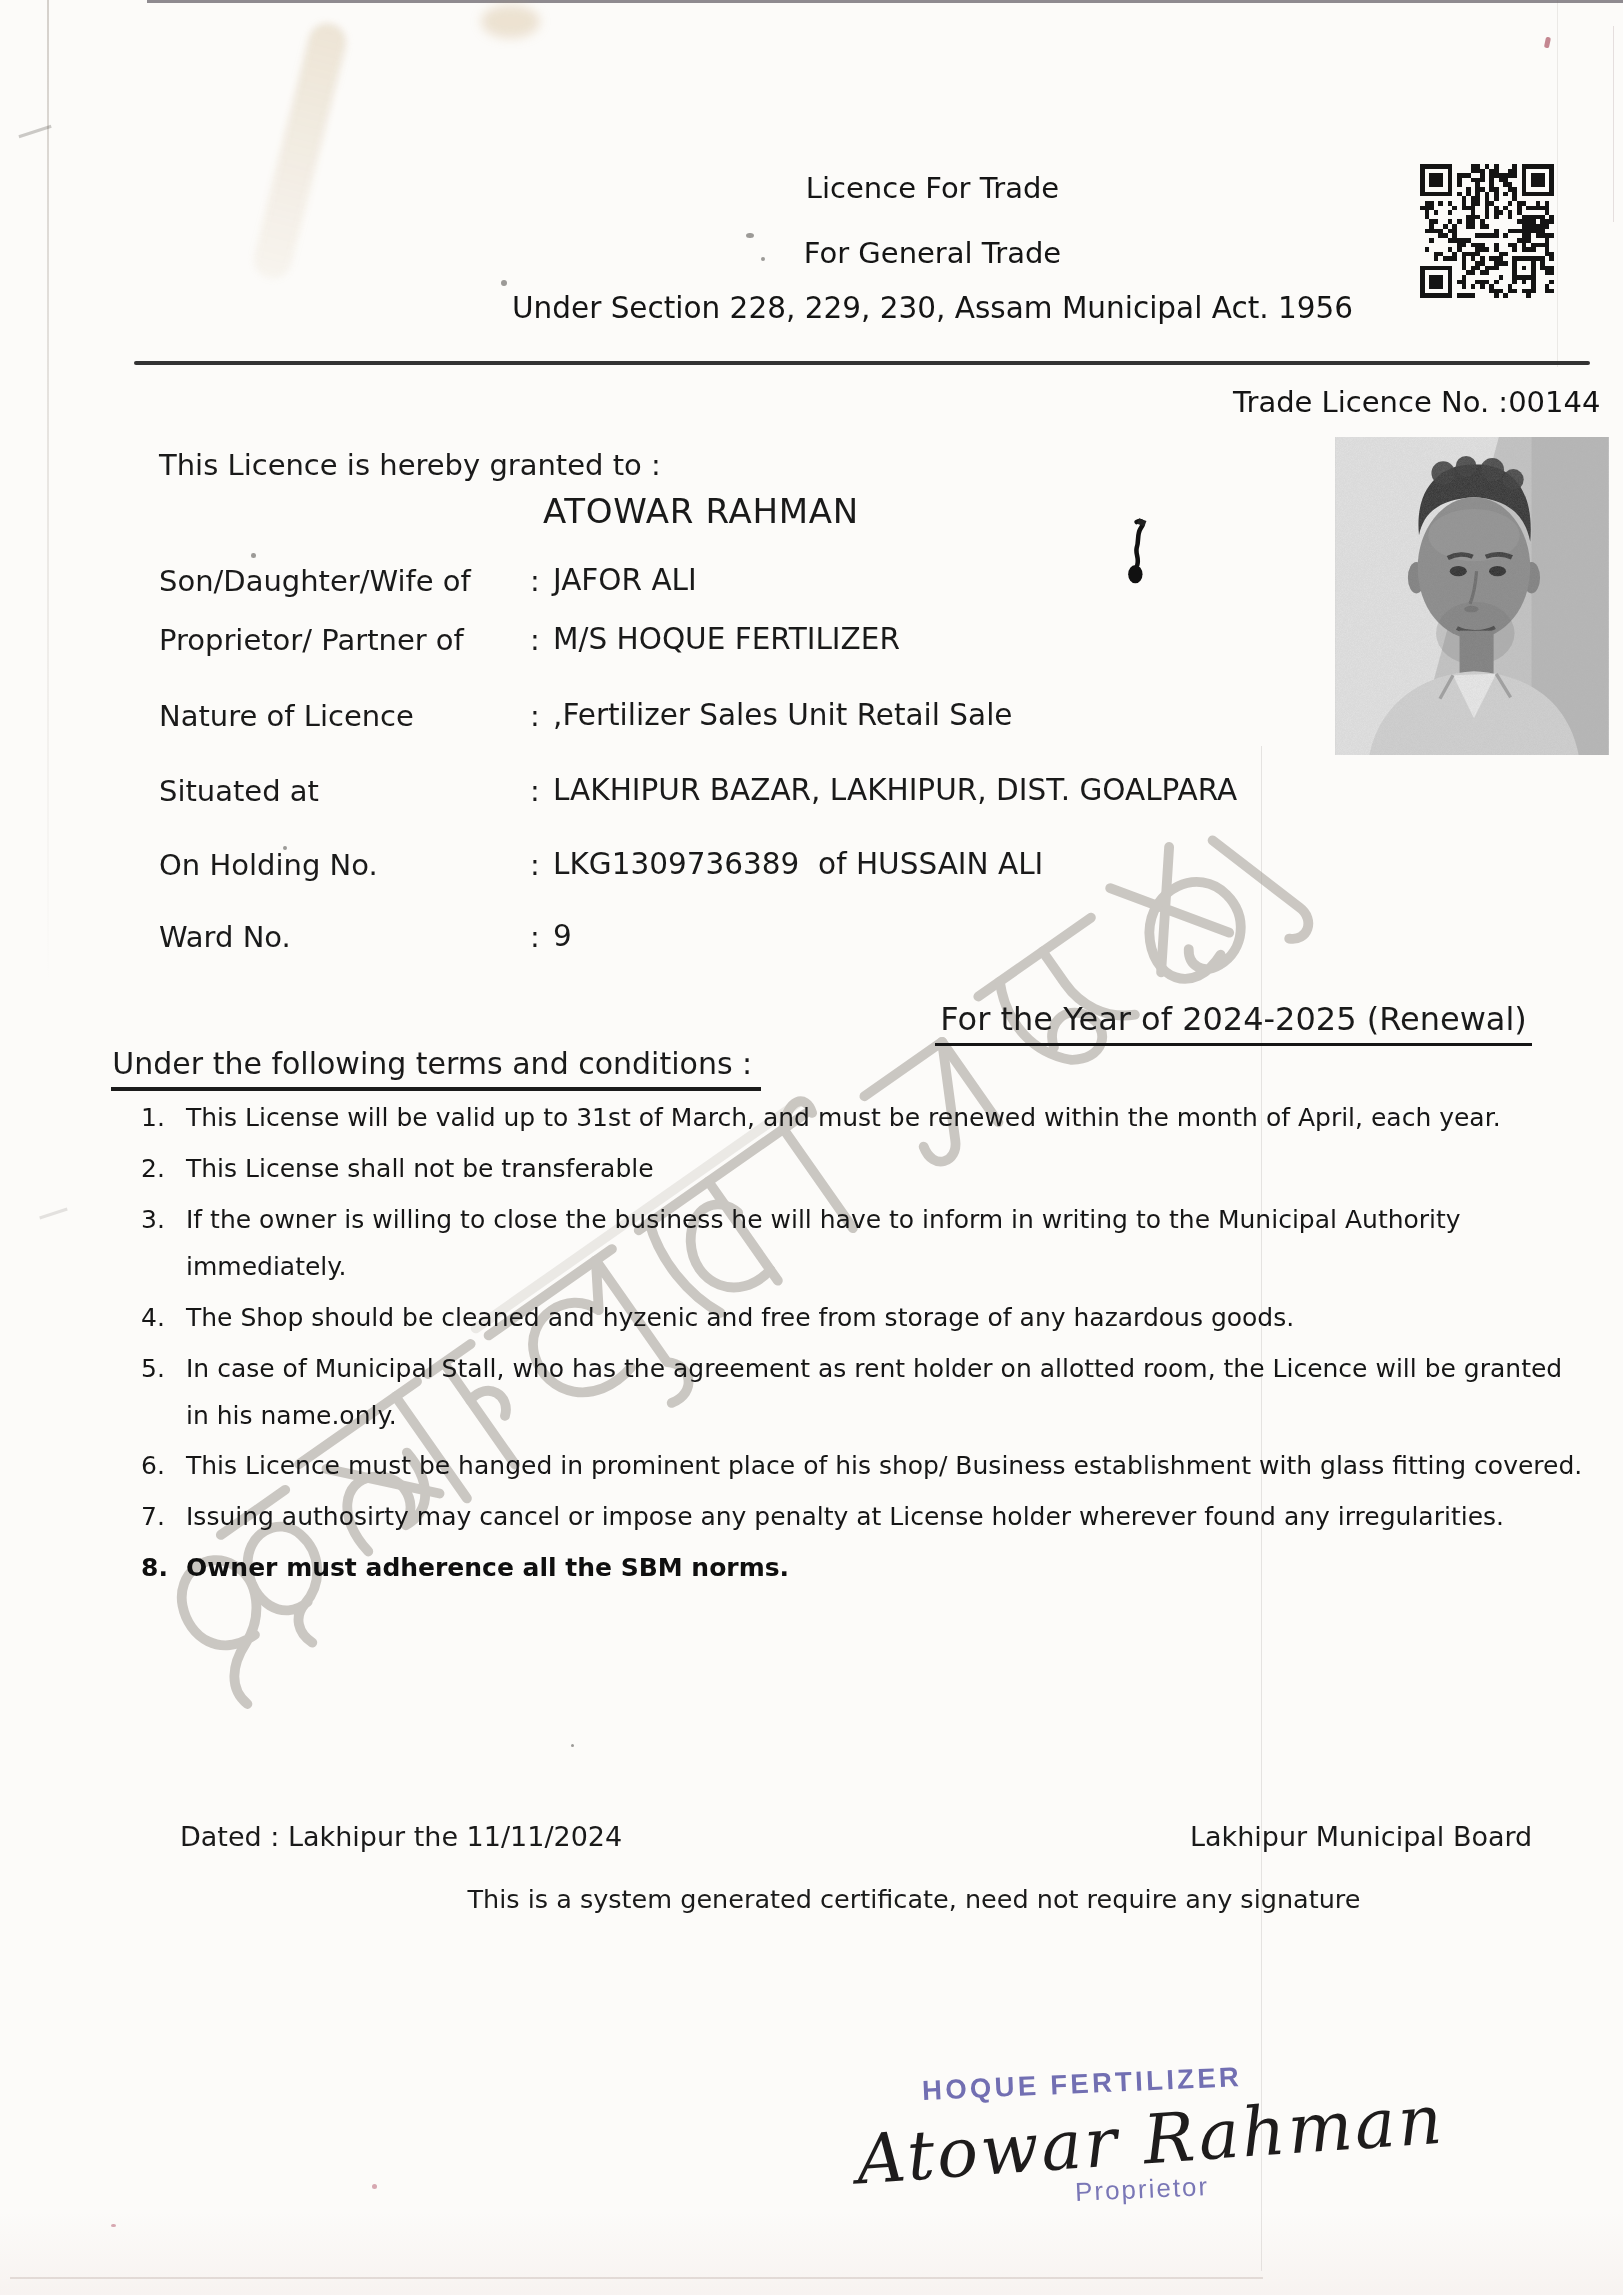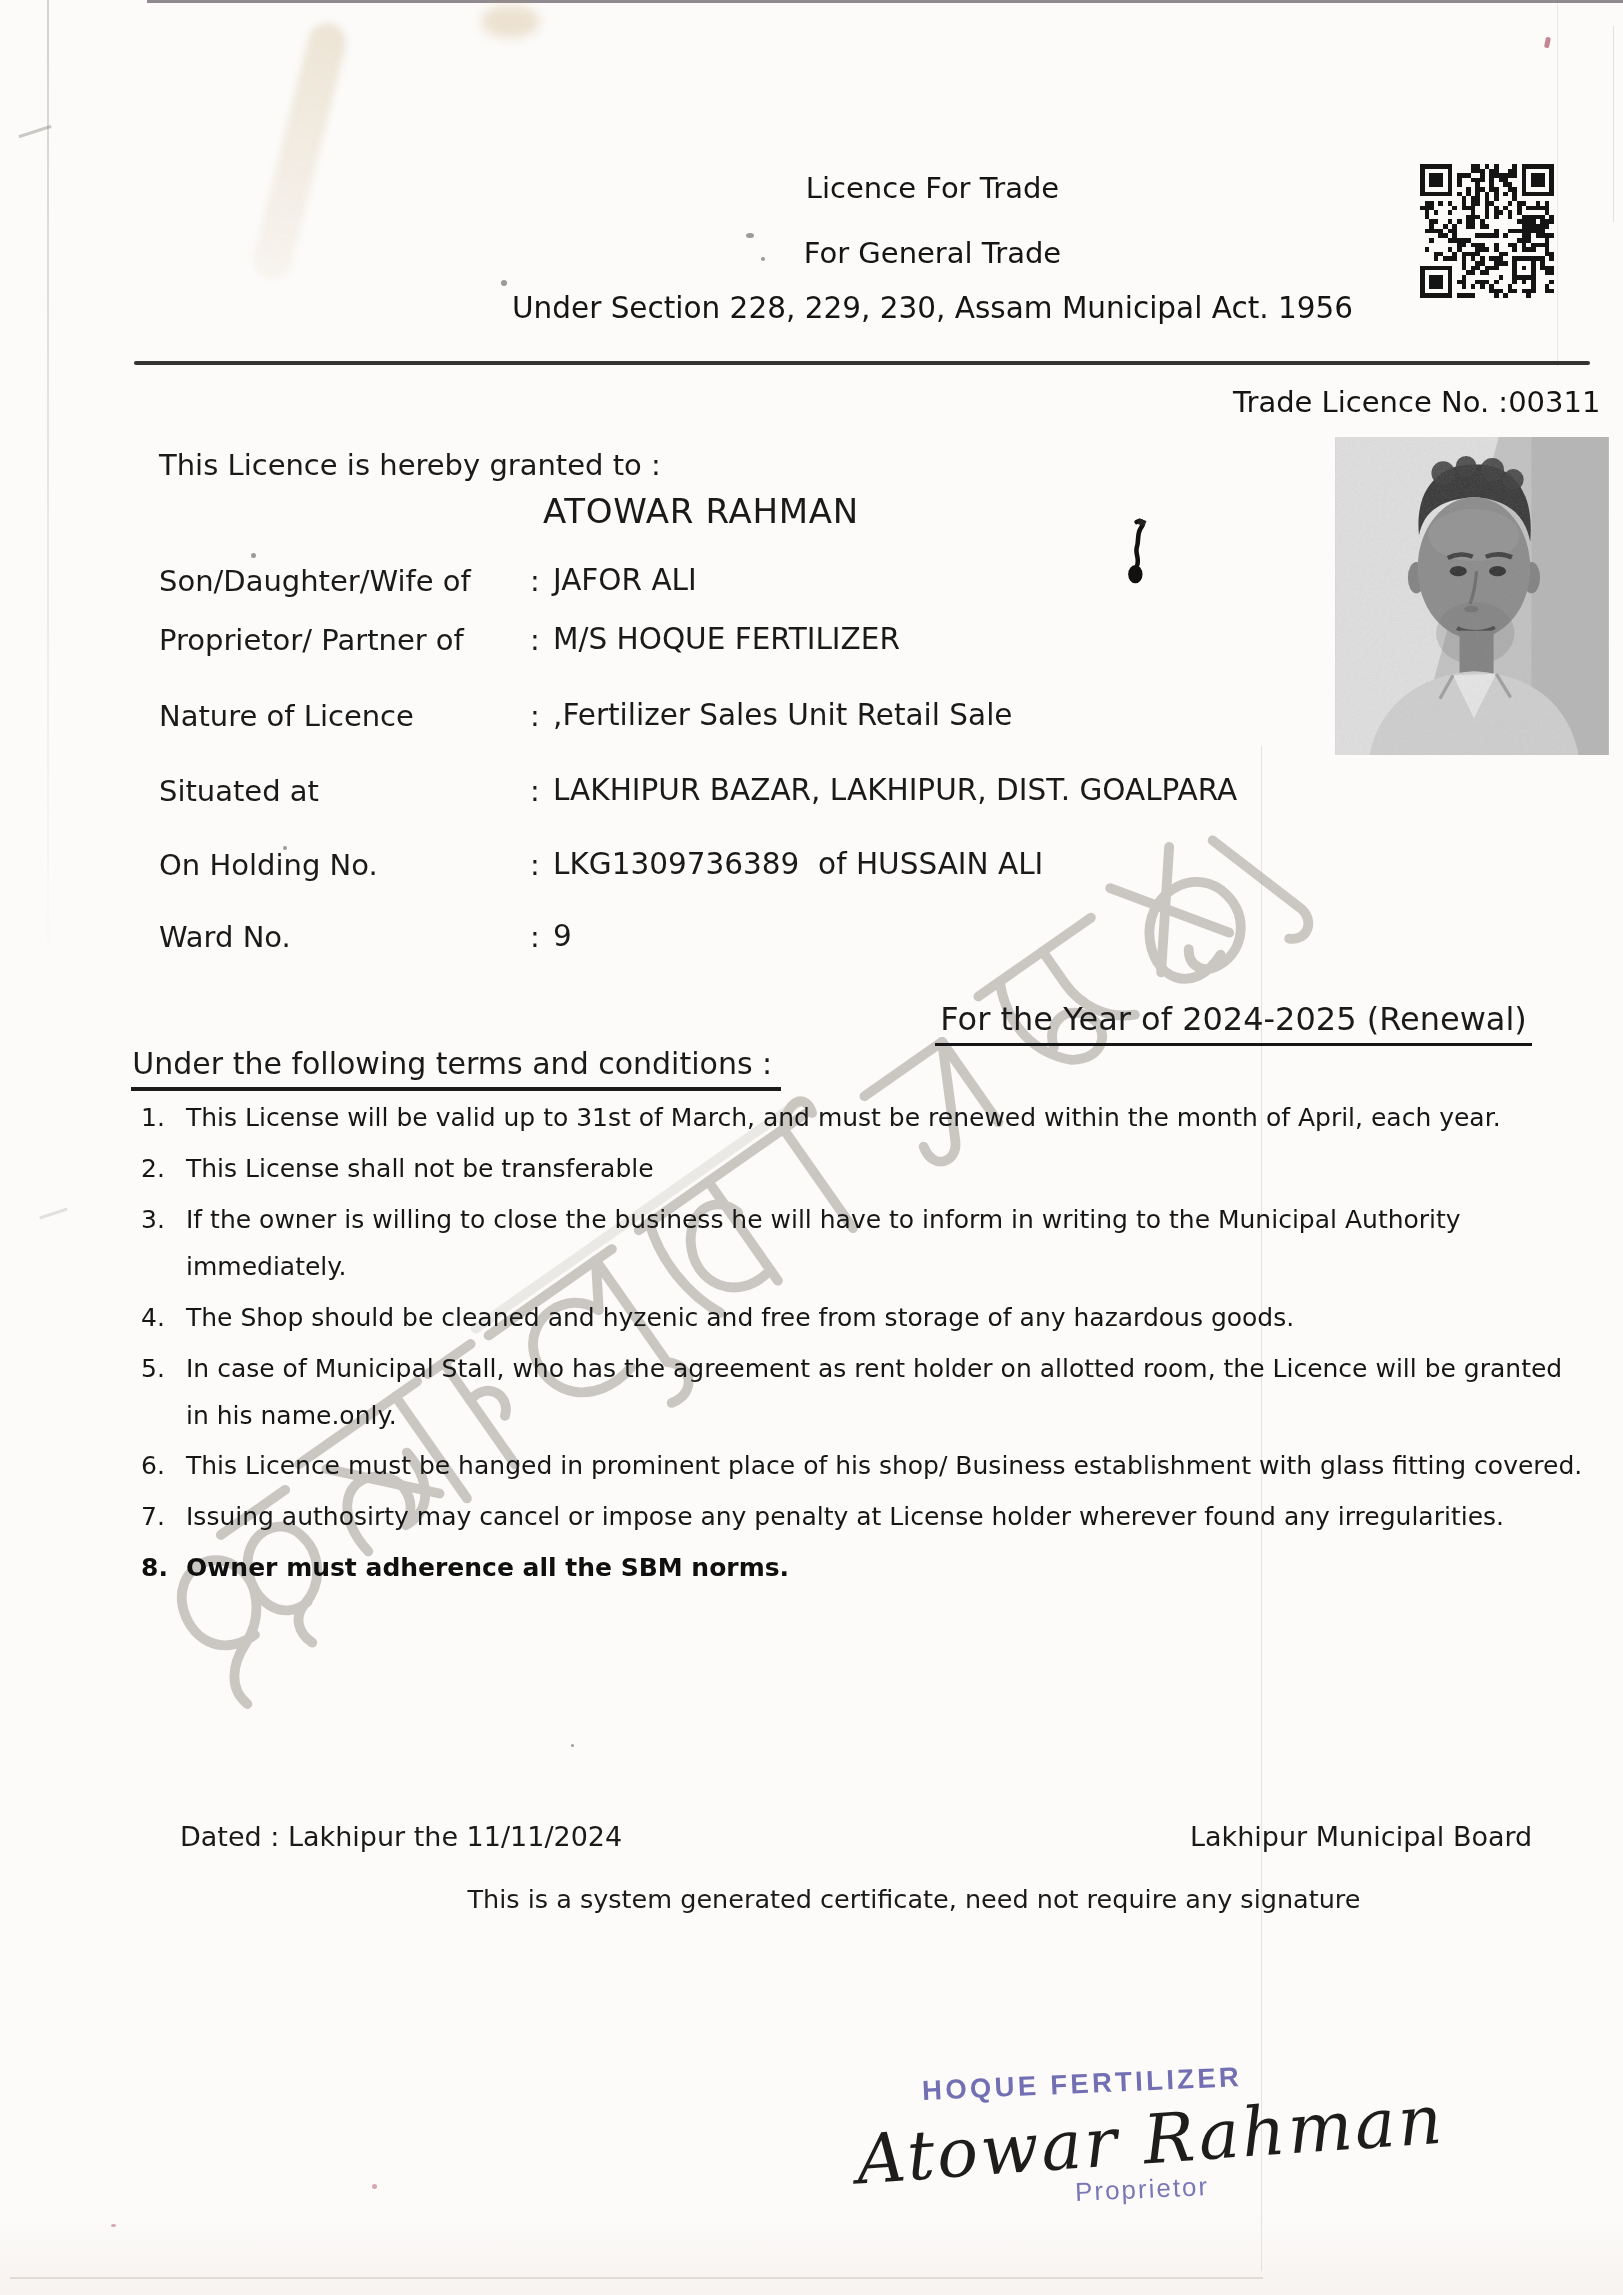"00311" span { text: 00311 -> 00144 }
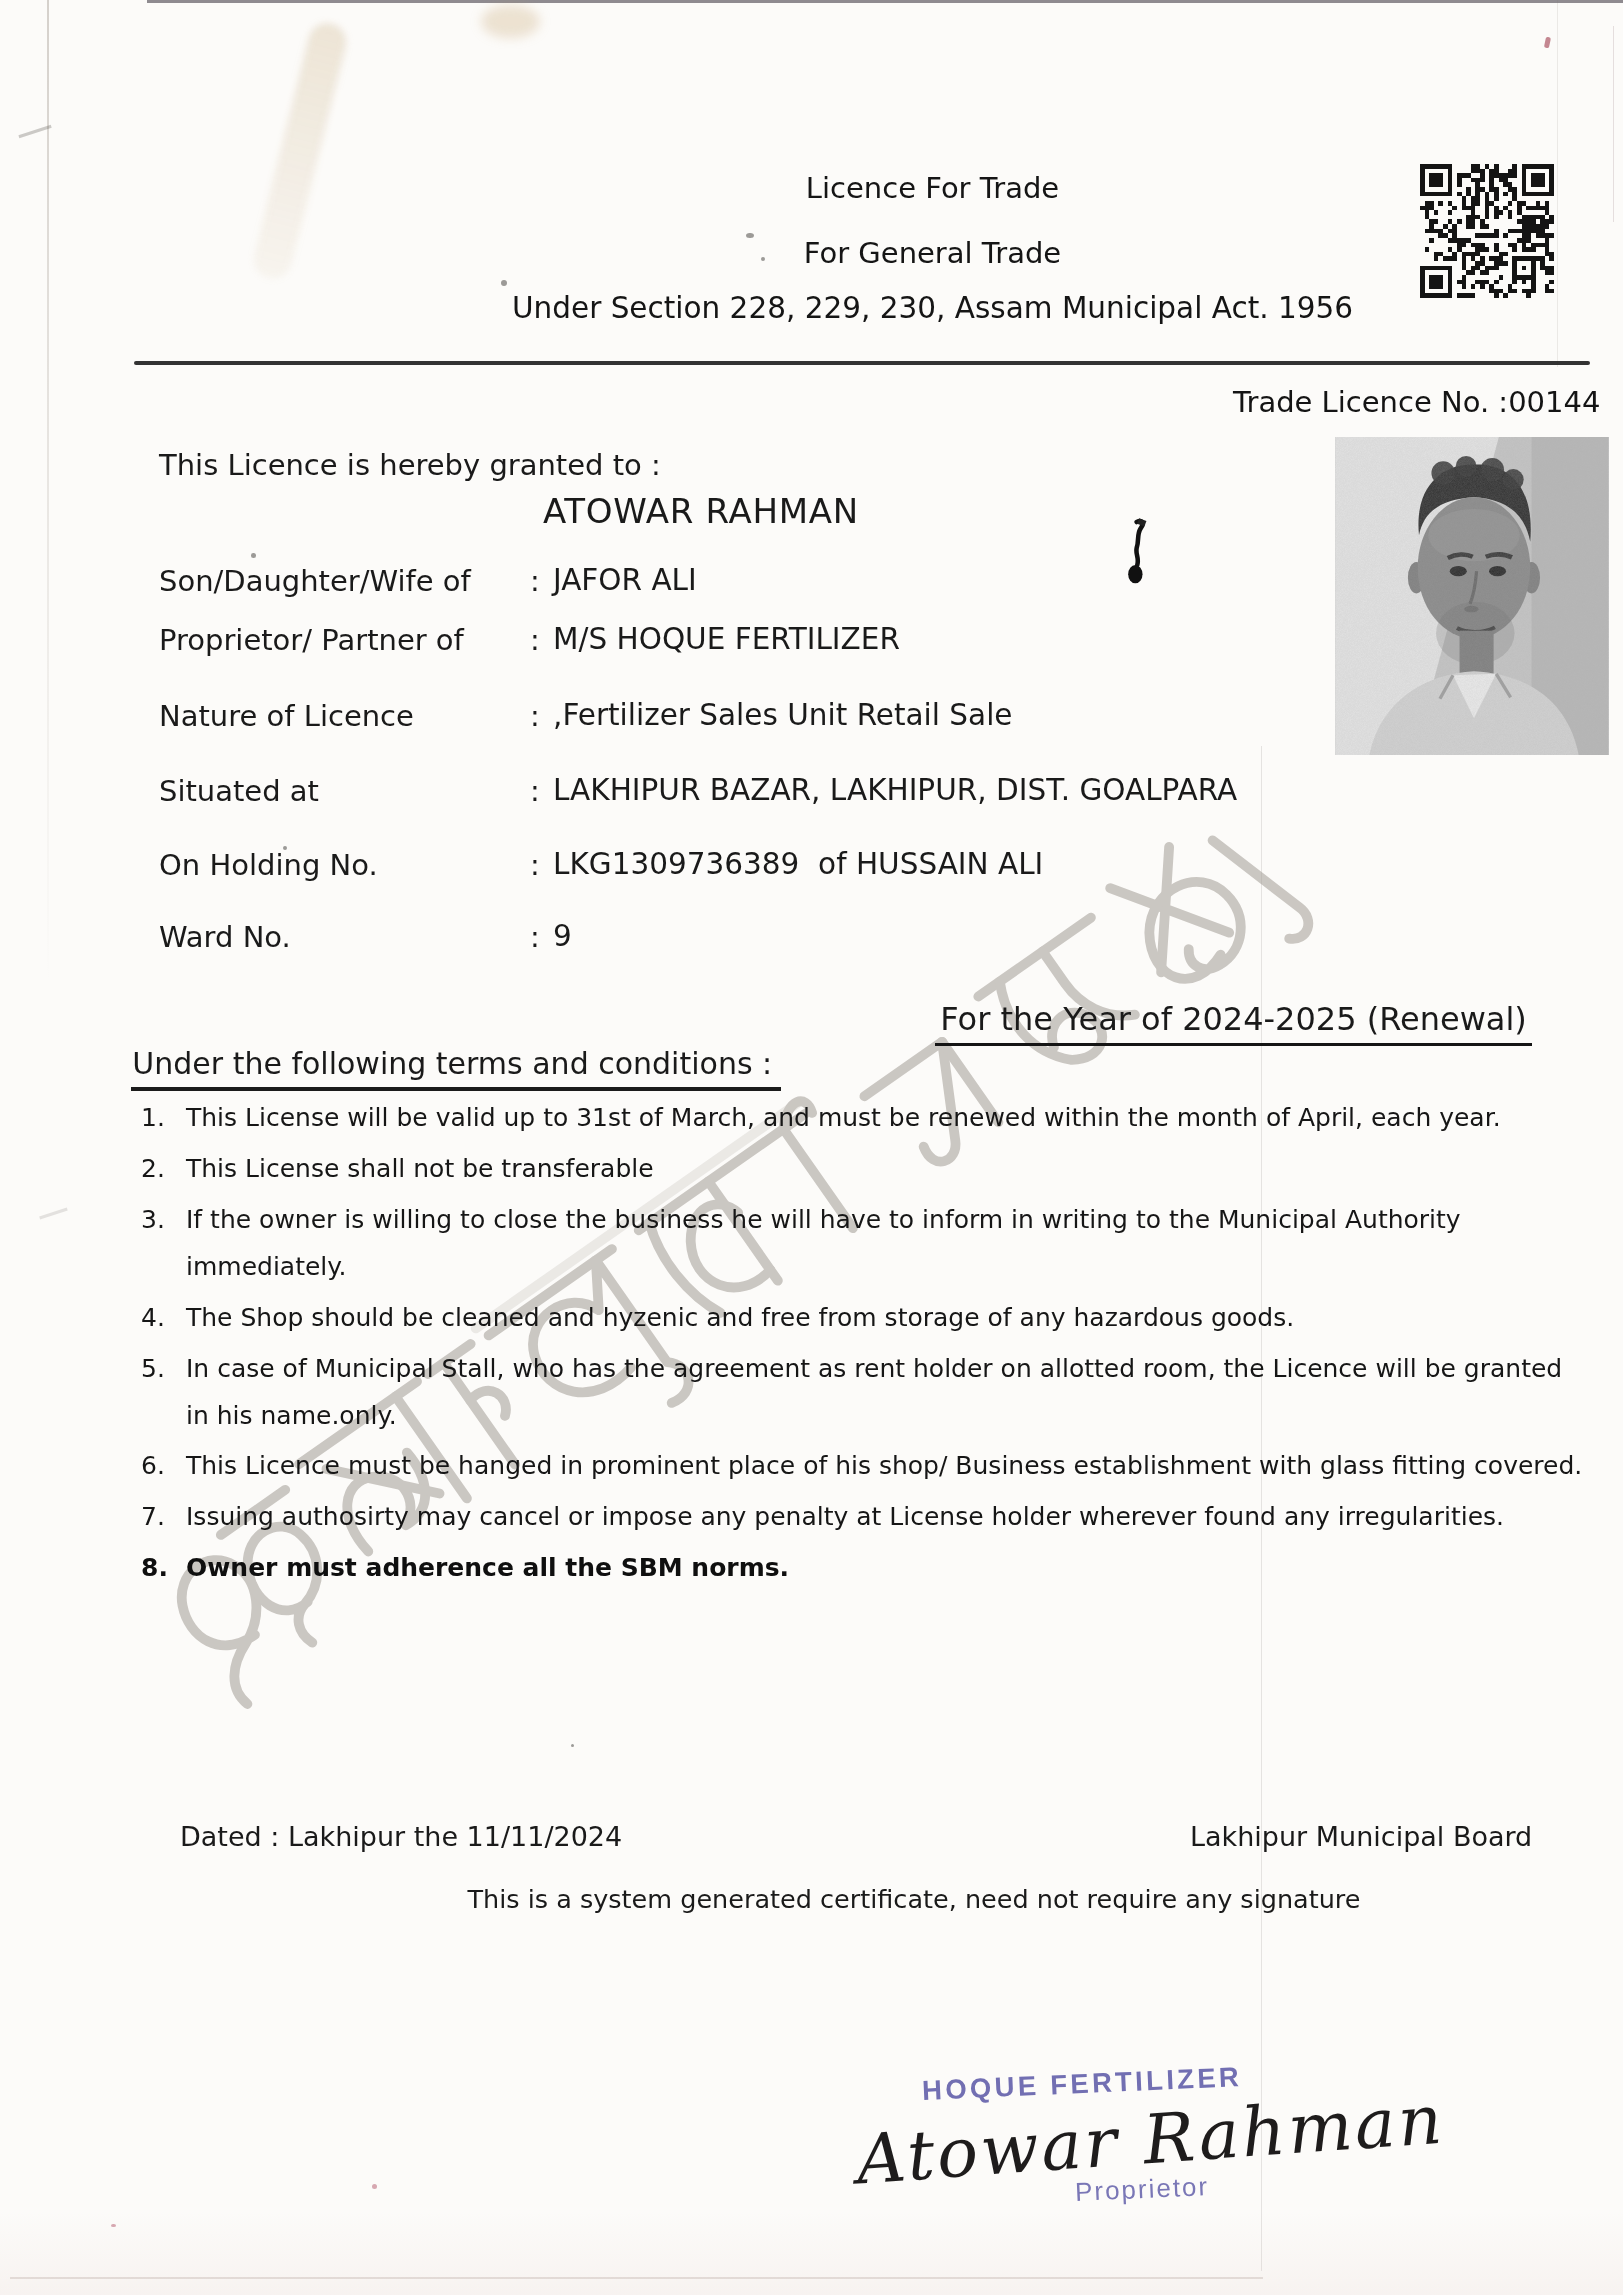"Under the following terms and" .theading .u2 { margin-left: 20px -> none }
